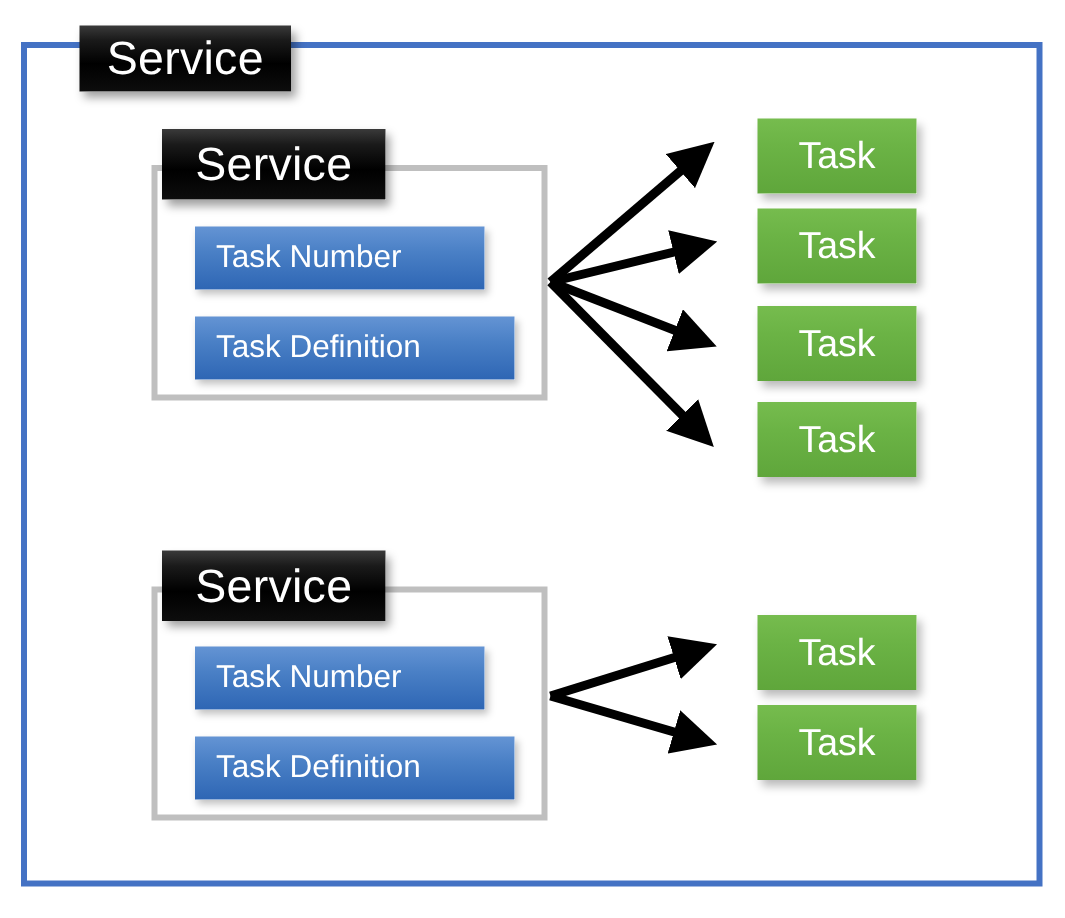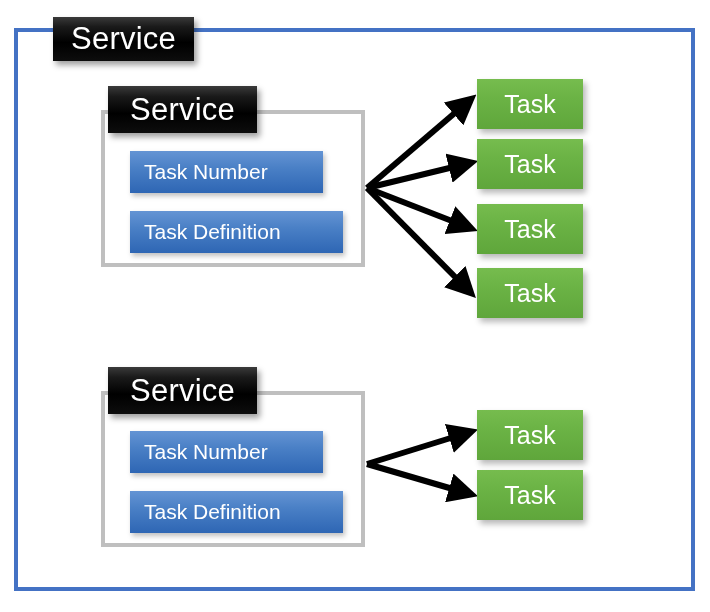"Task" .gb { left: 477px -> 505px }
